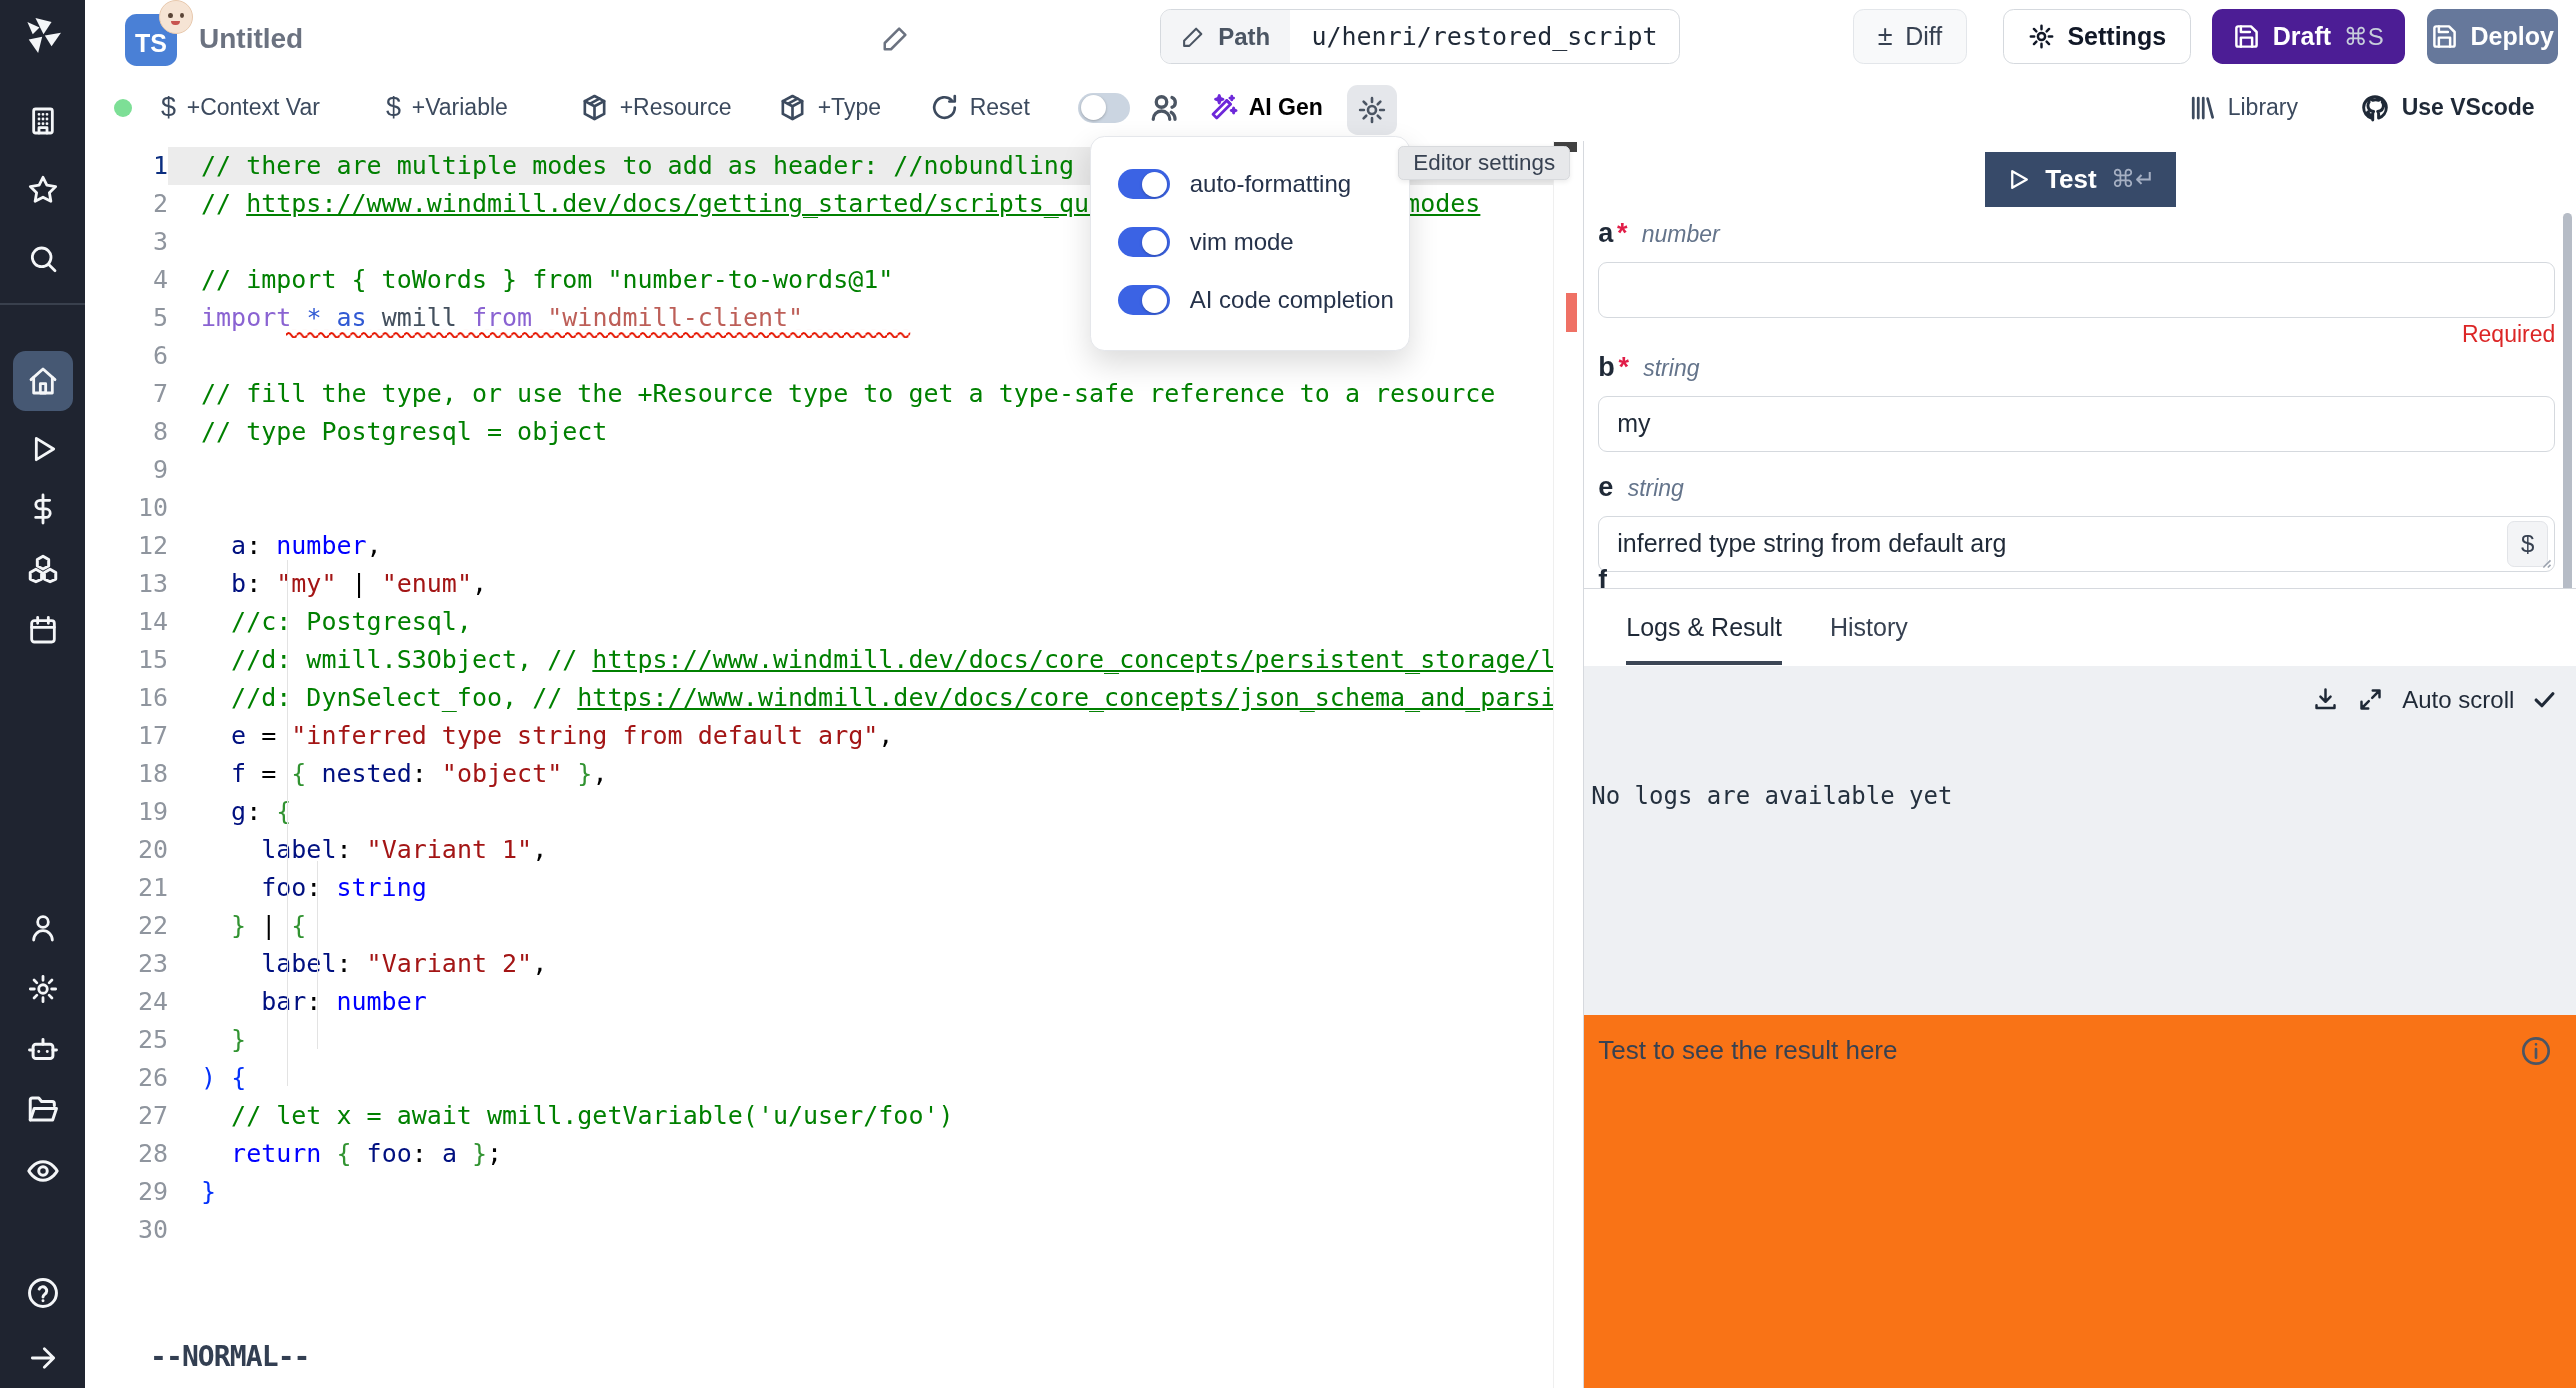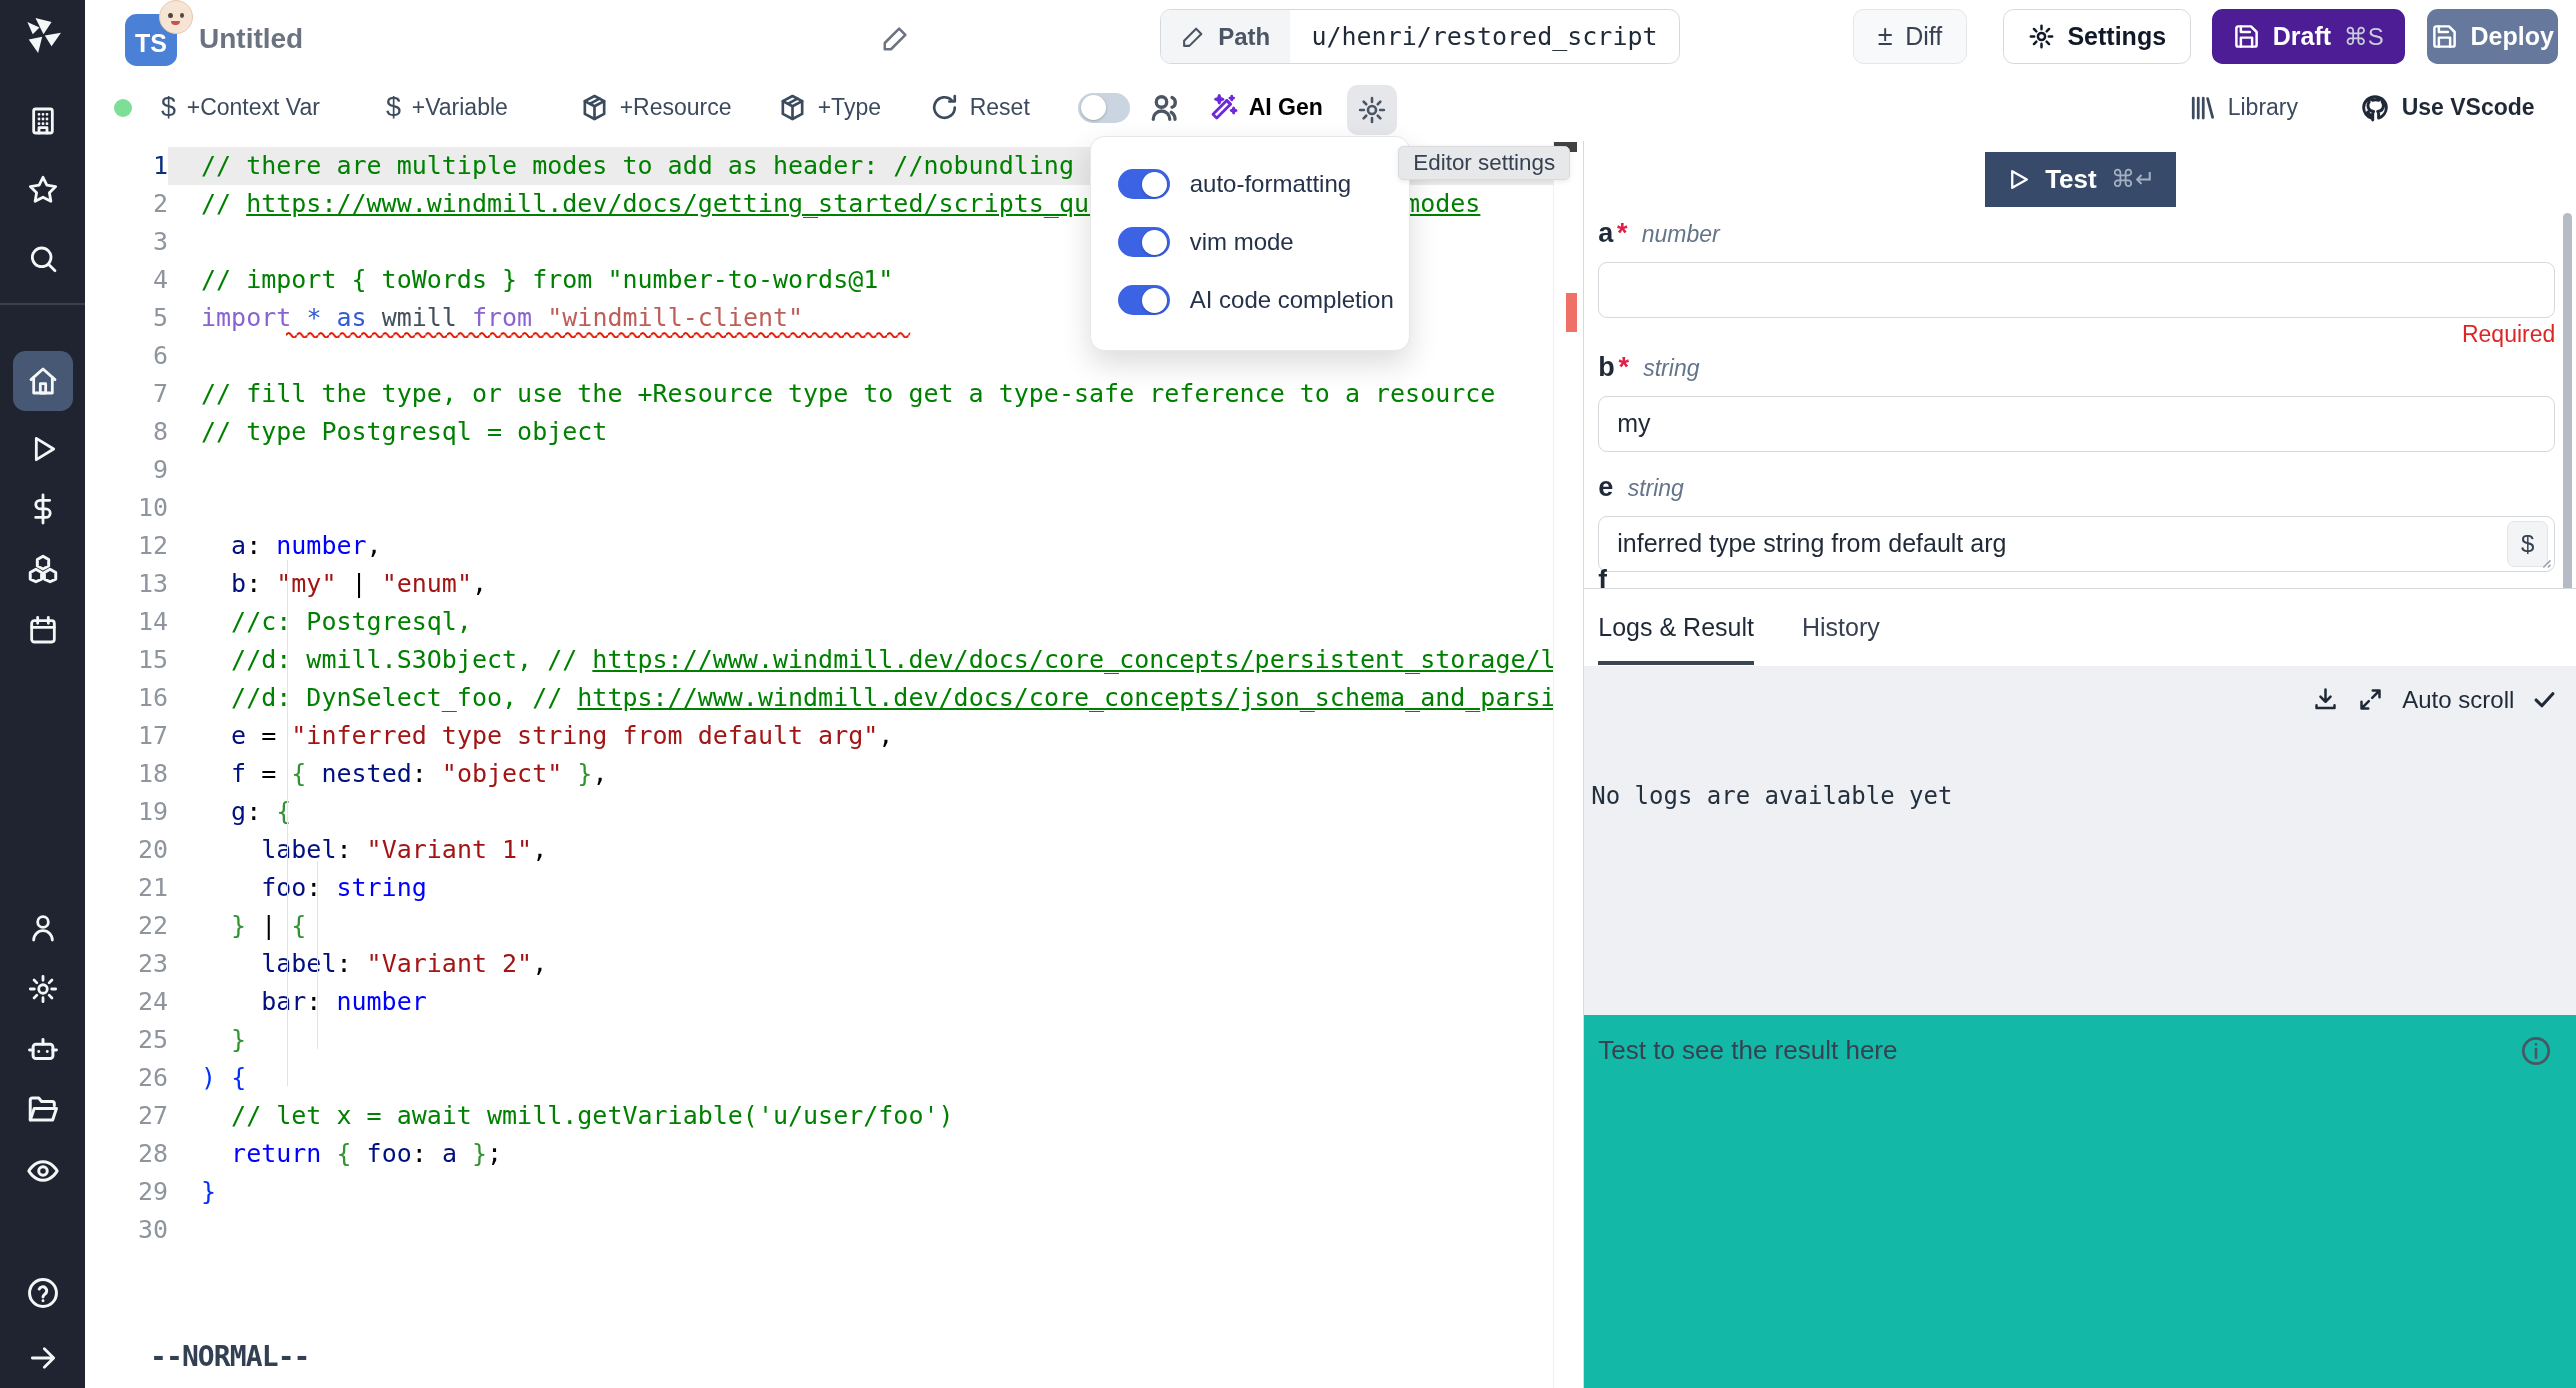"Logs & Result" .tab { margin-left: none -> 28px }
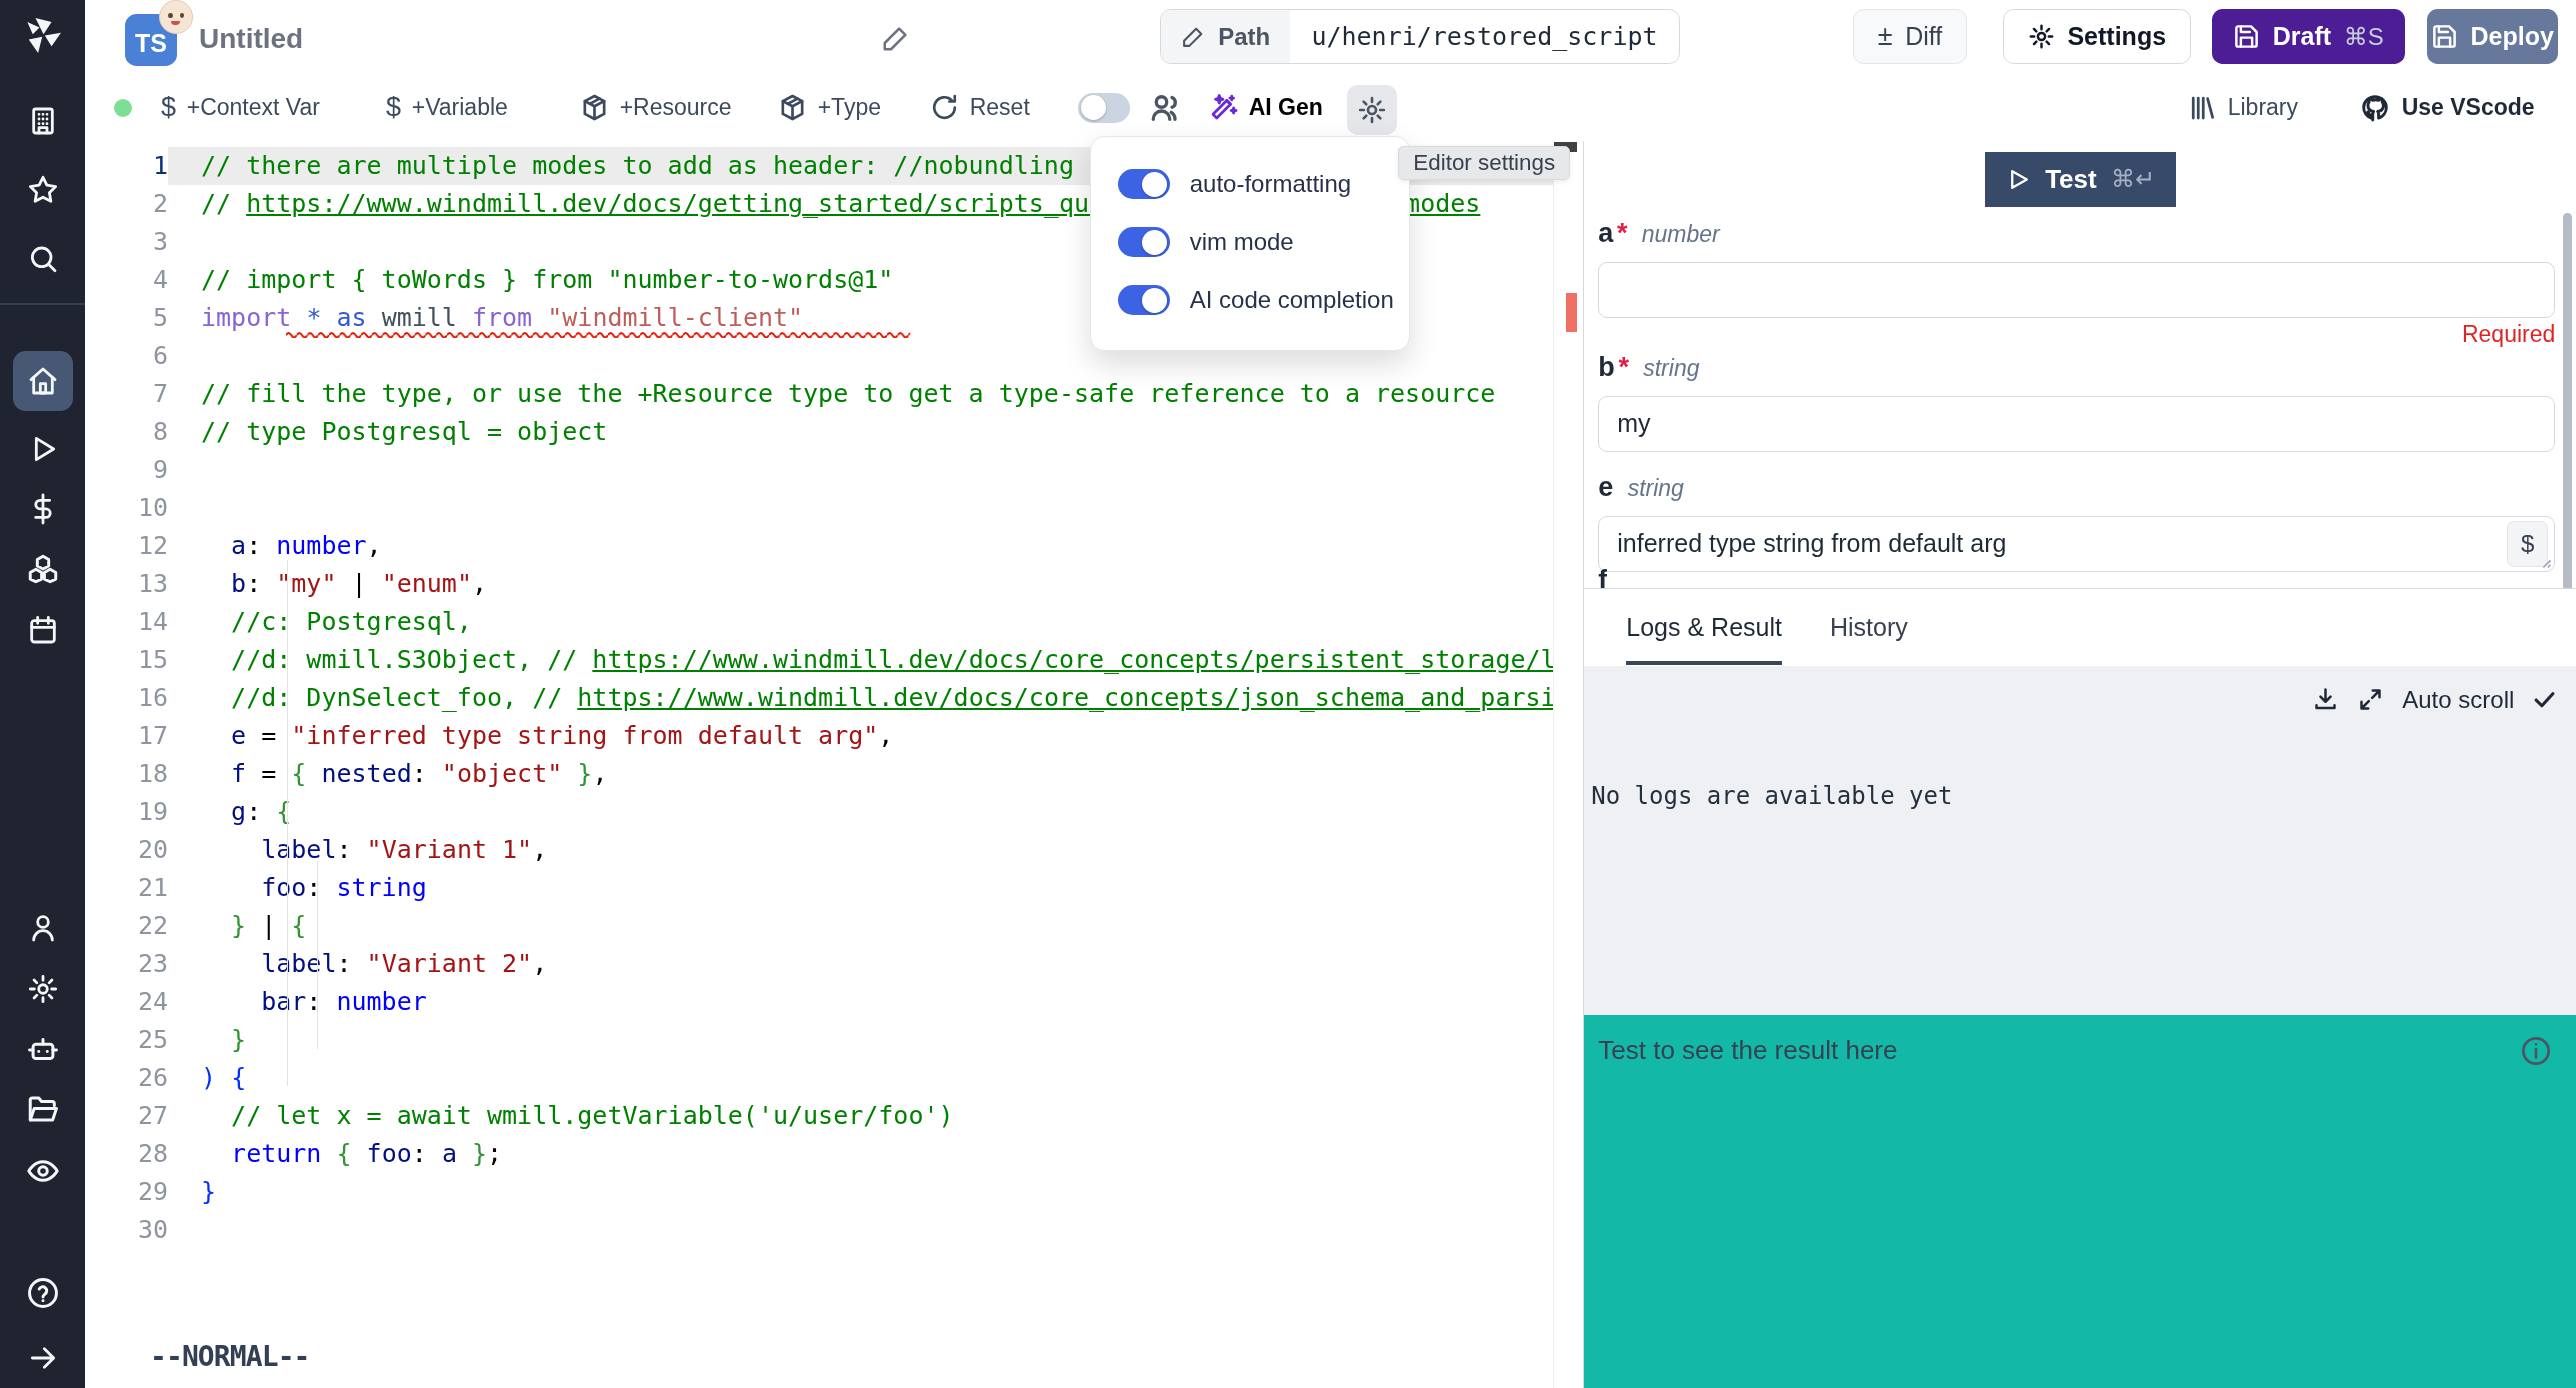"Test to see the result" #result-area { background: #14b8a6 -> #f97316 }
